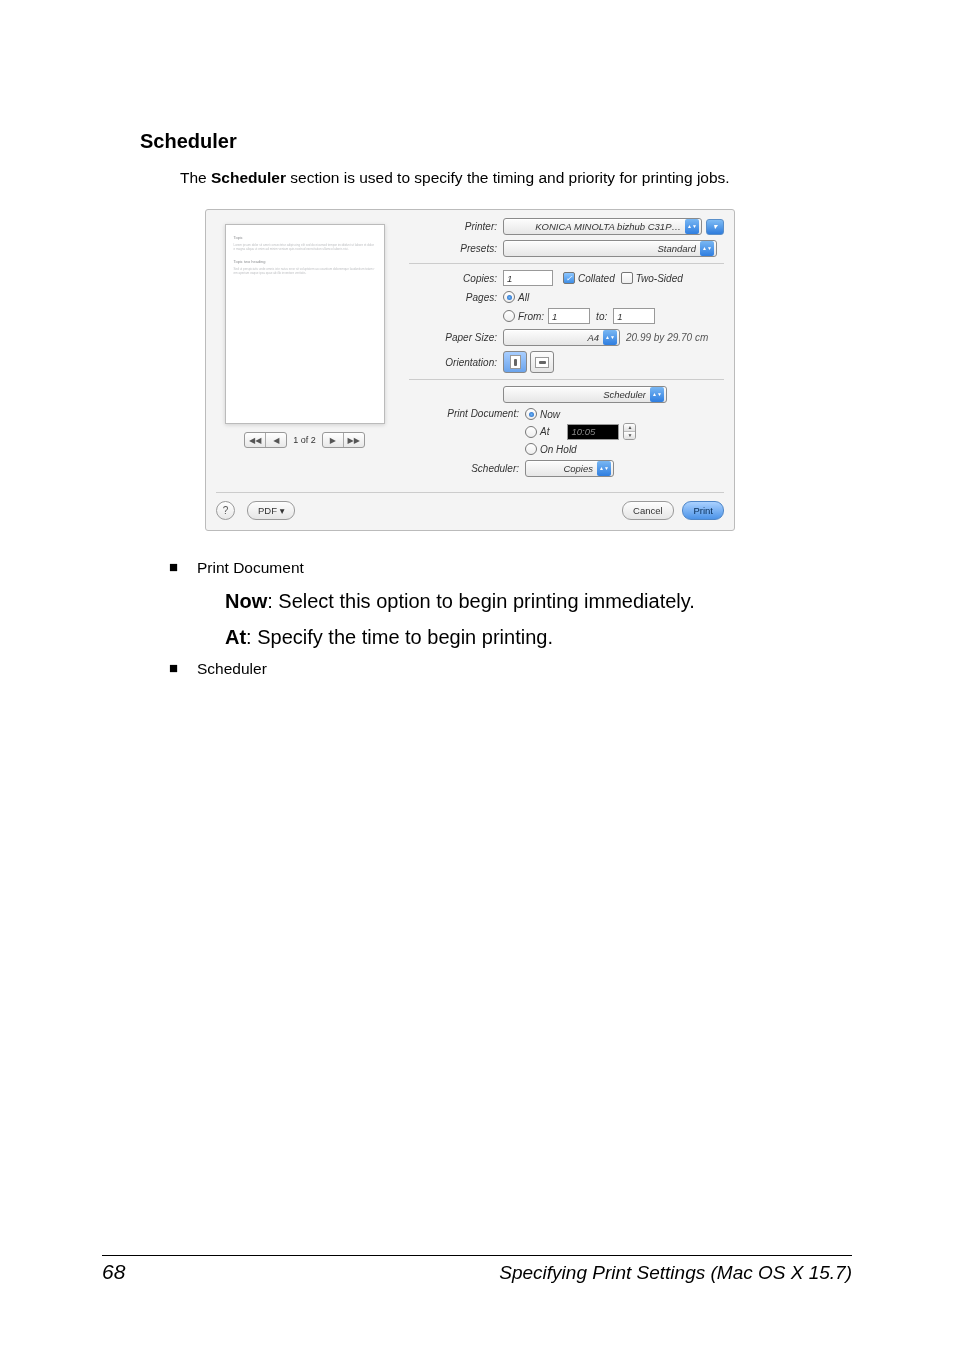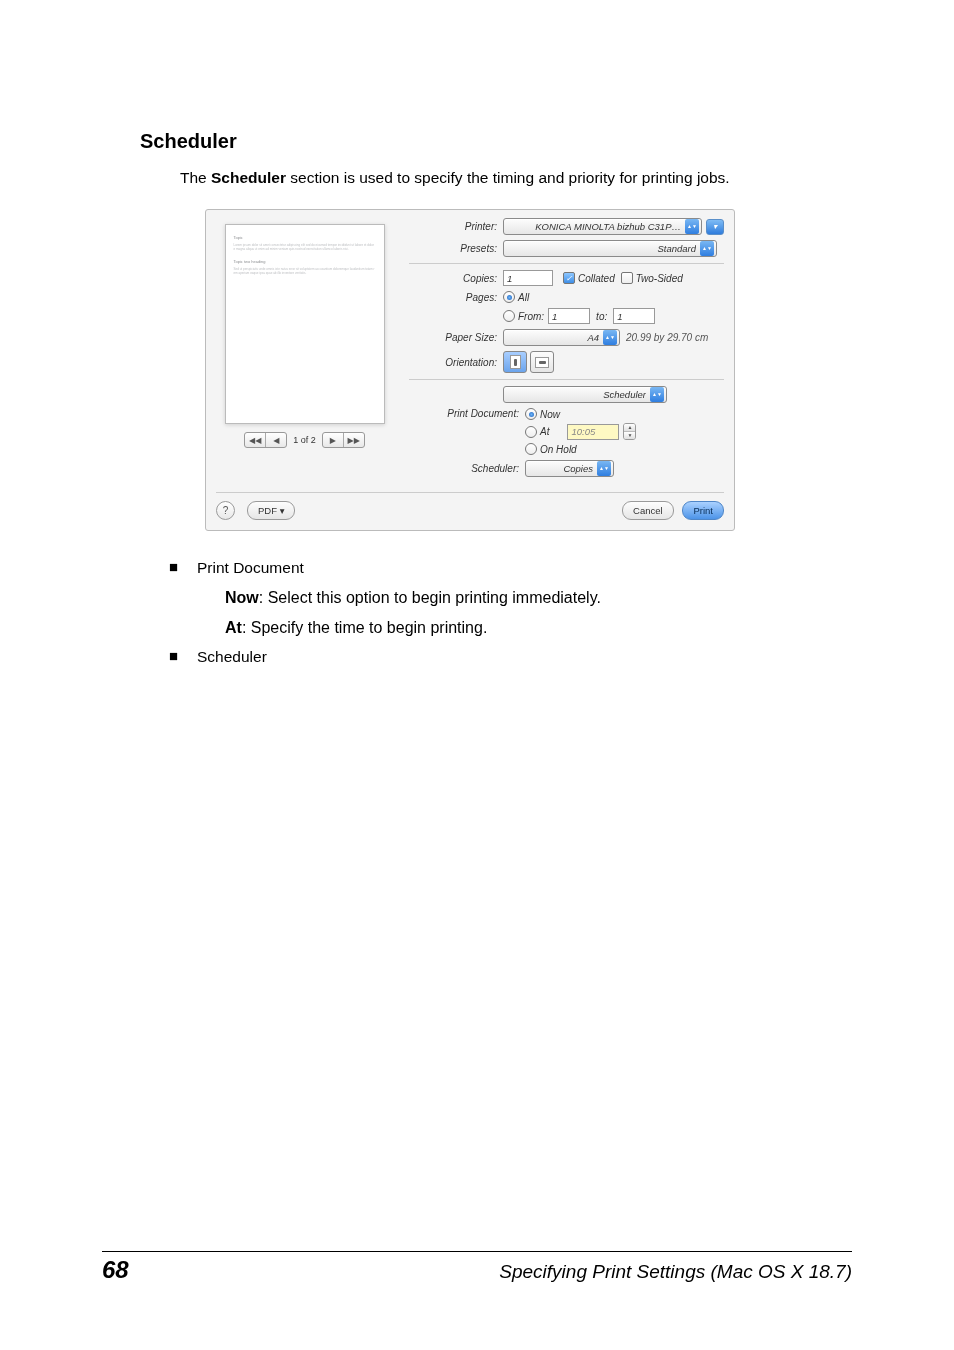"10:05" span.input { background: #fef9c3 -> #000000 }
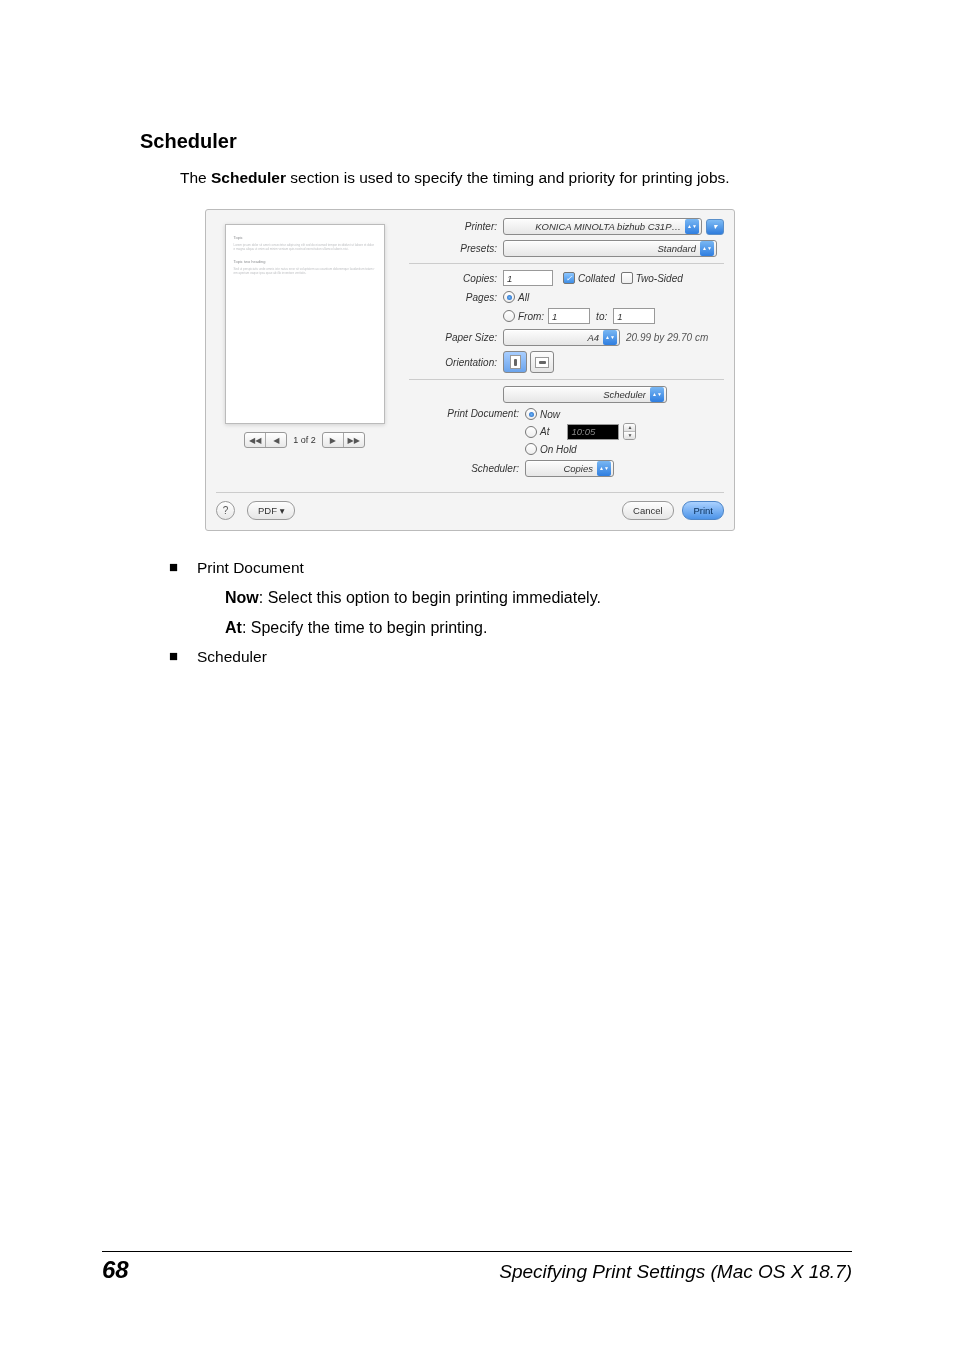"Now: Select this option to" .sub { font-size: 16px -> 20px }
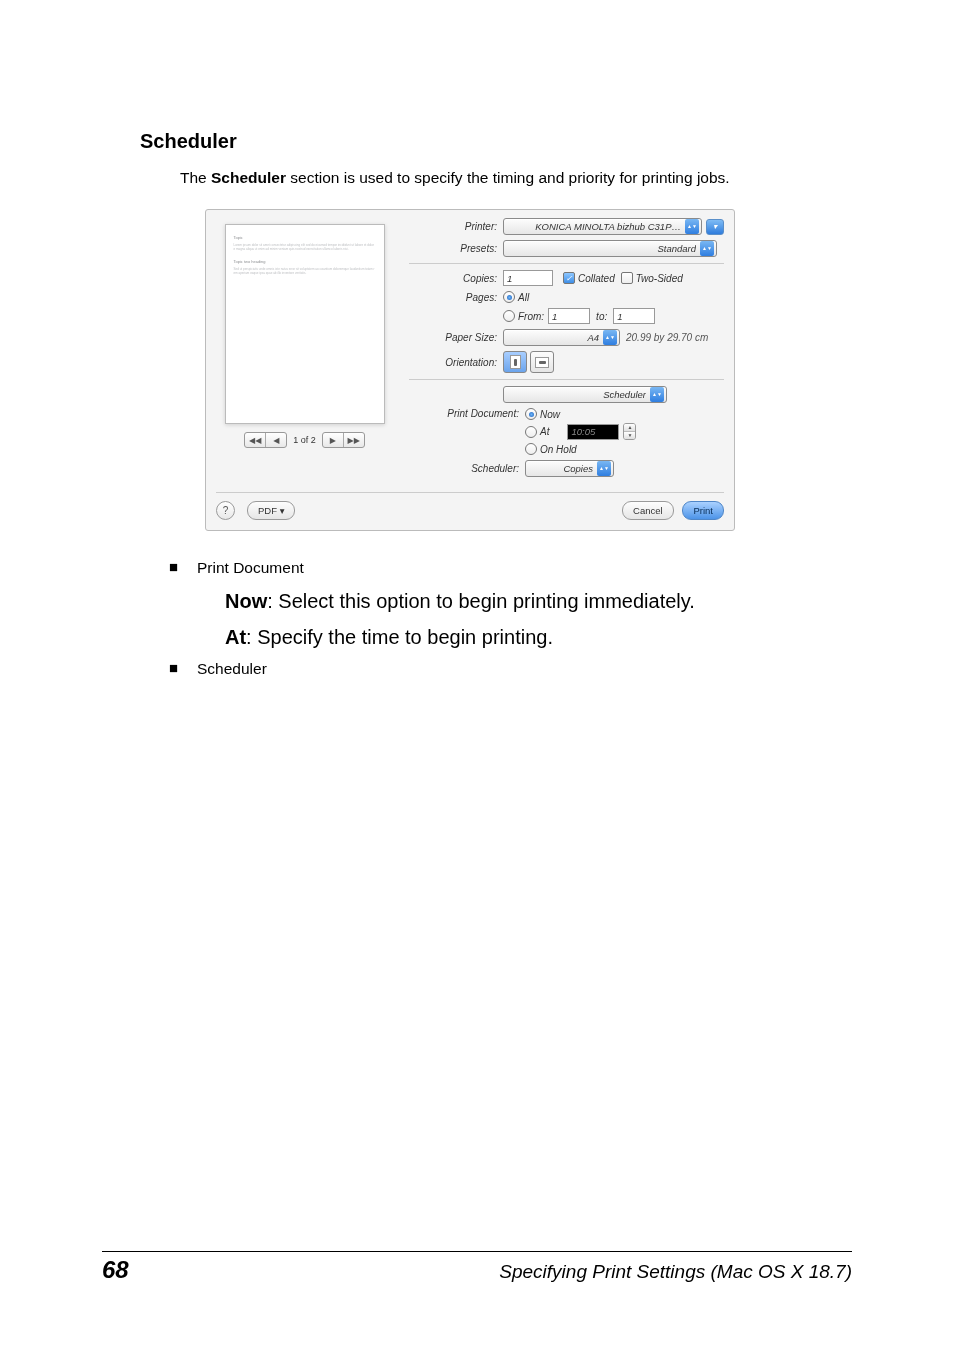"68" .footer .pn { font-size: 24px -> 21px; font-weight: bold -> none }
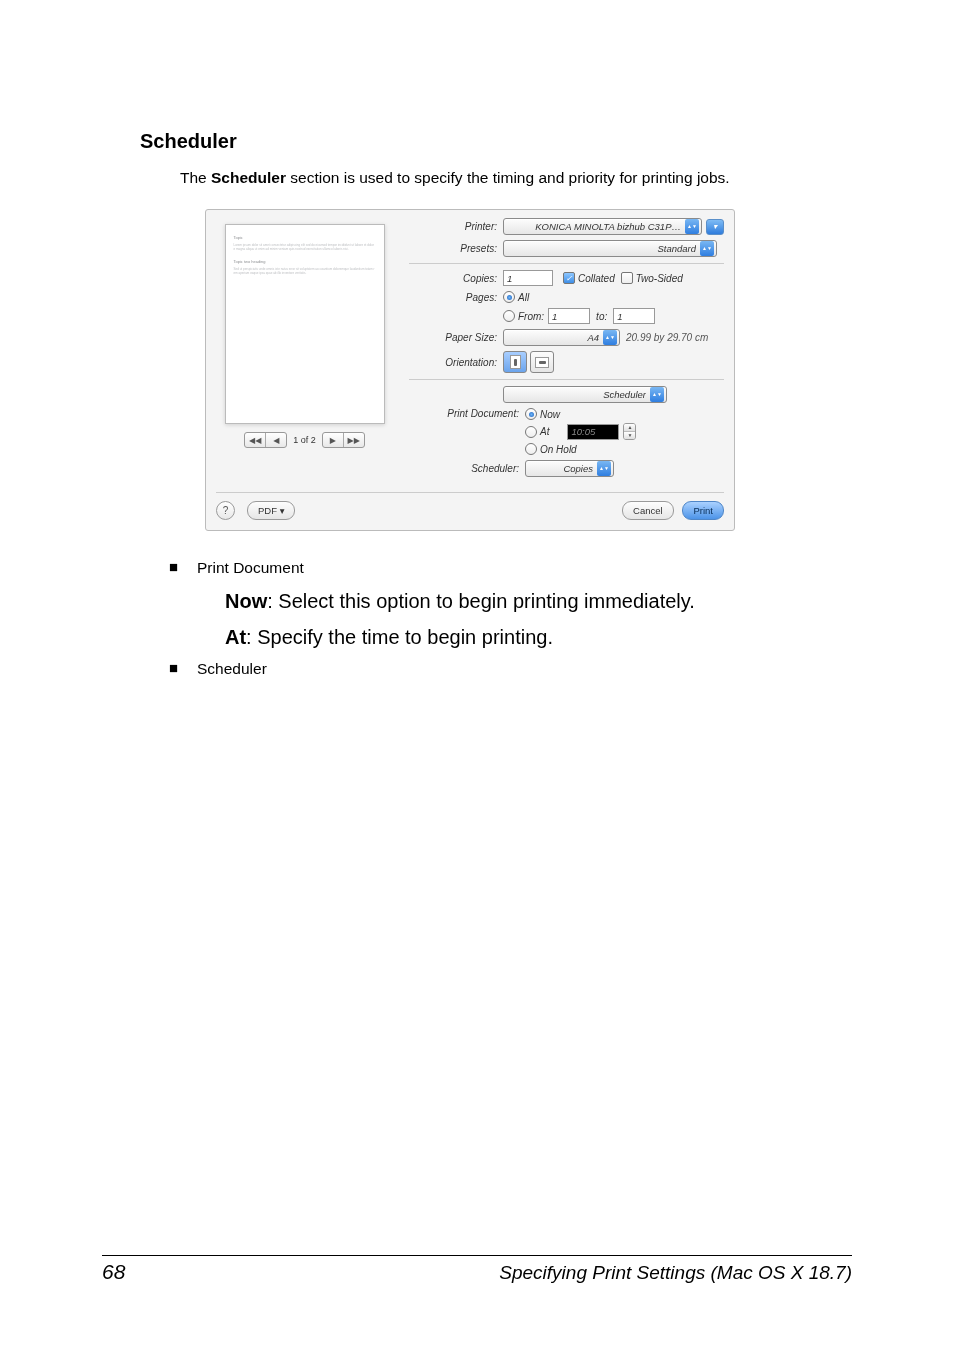"Specifying Print Settings (Mac OS" span.ft { text: 18.7 -> 15.7 }
